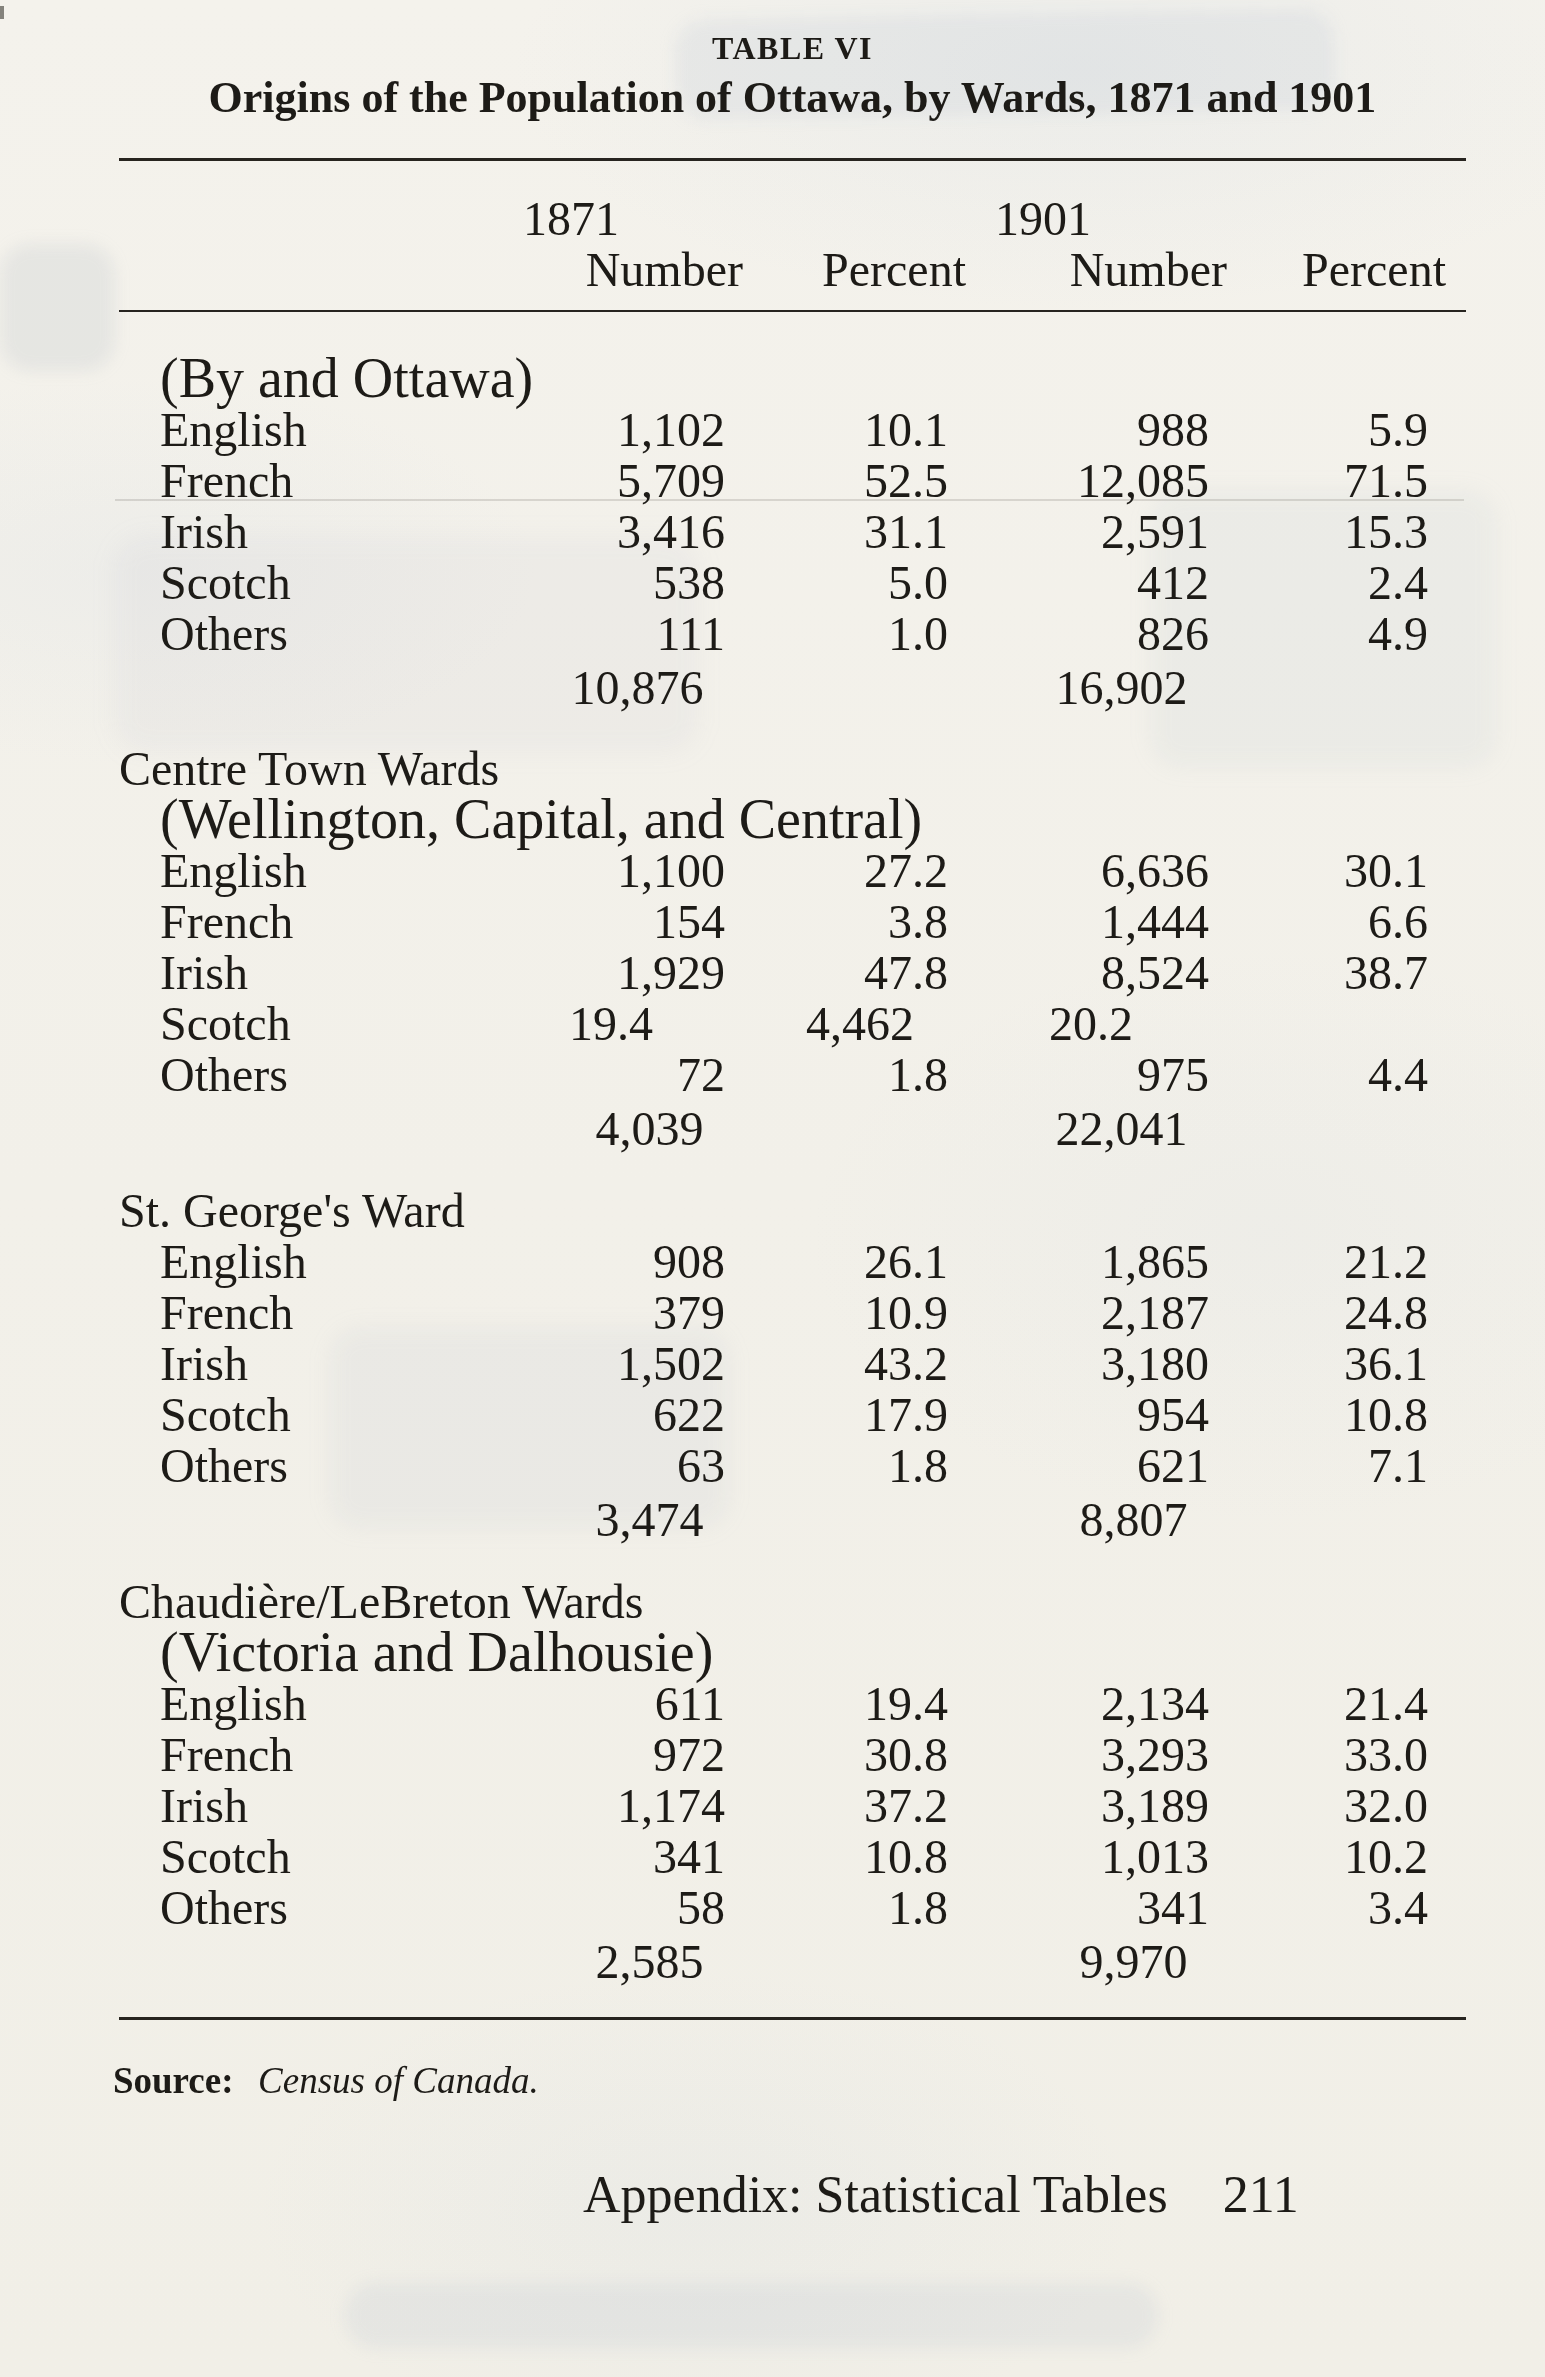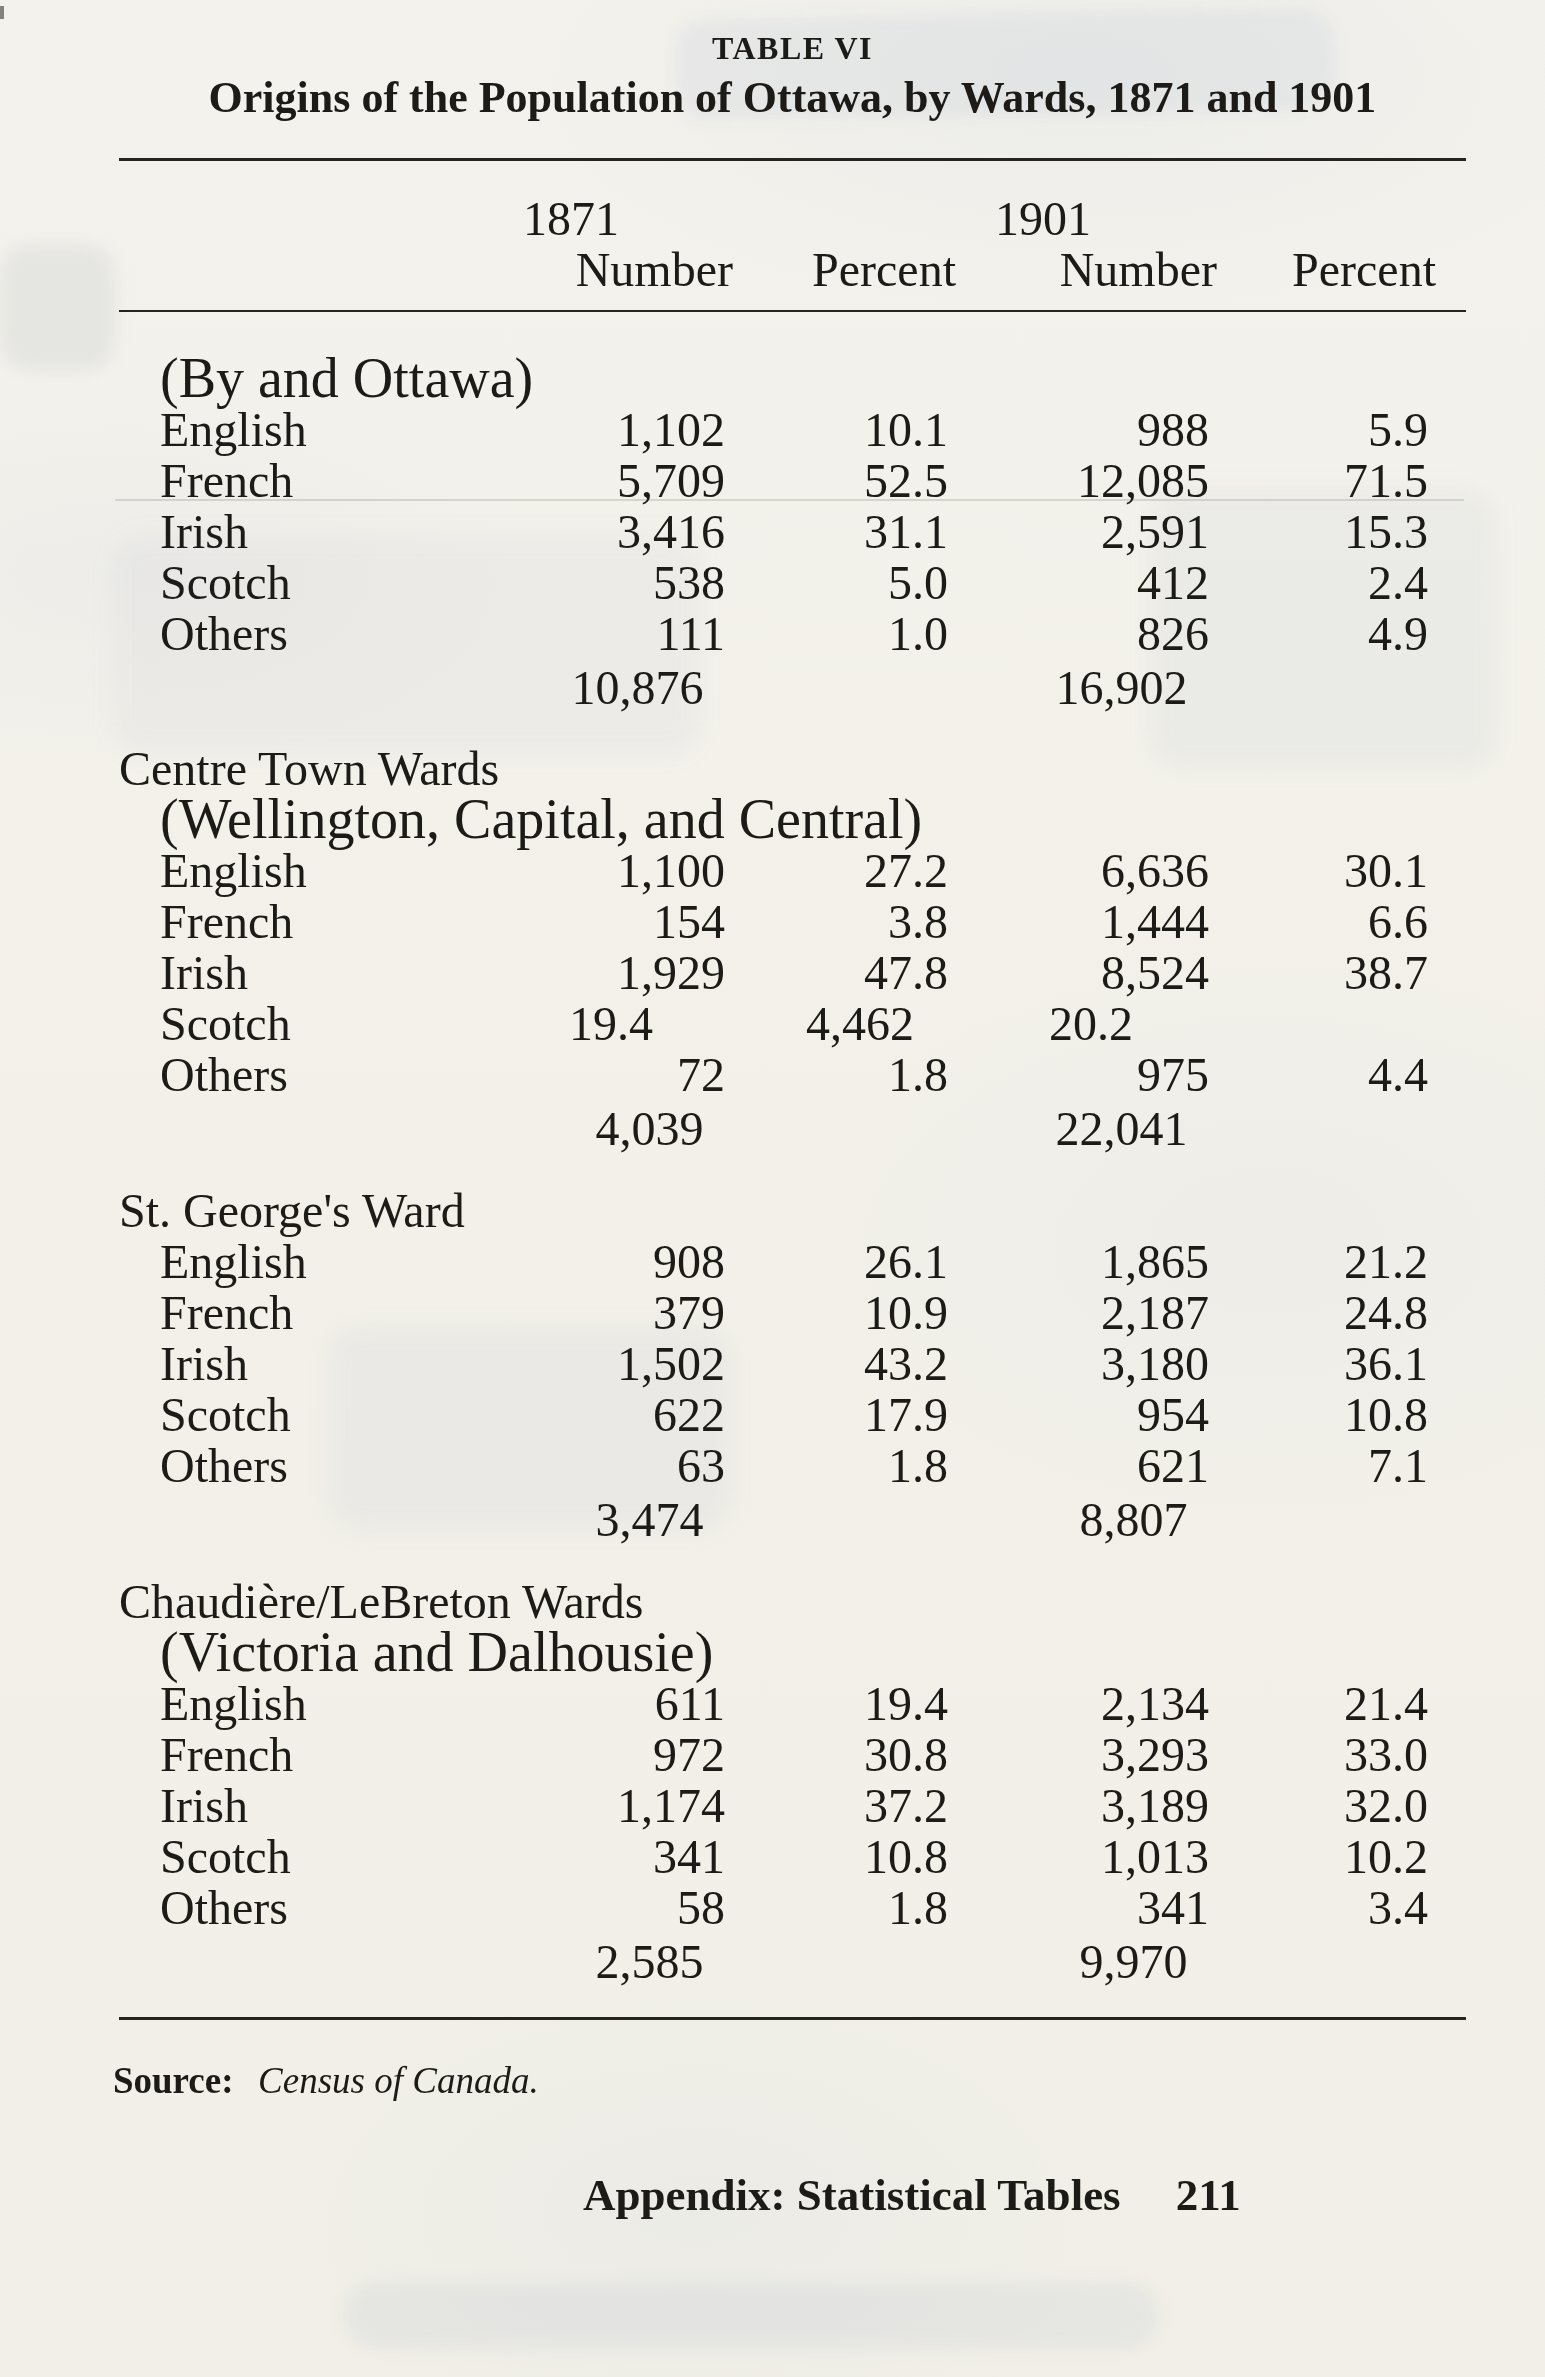"Number" .header-row .cell { left: 8px -> 18px }
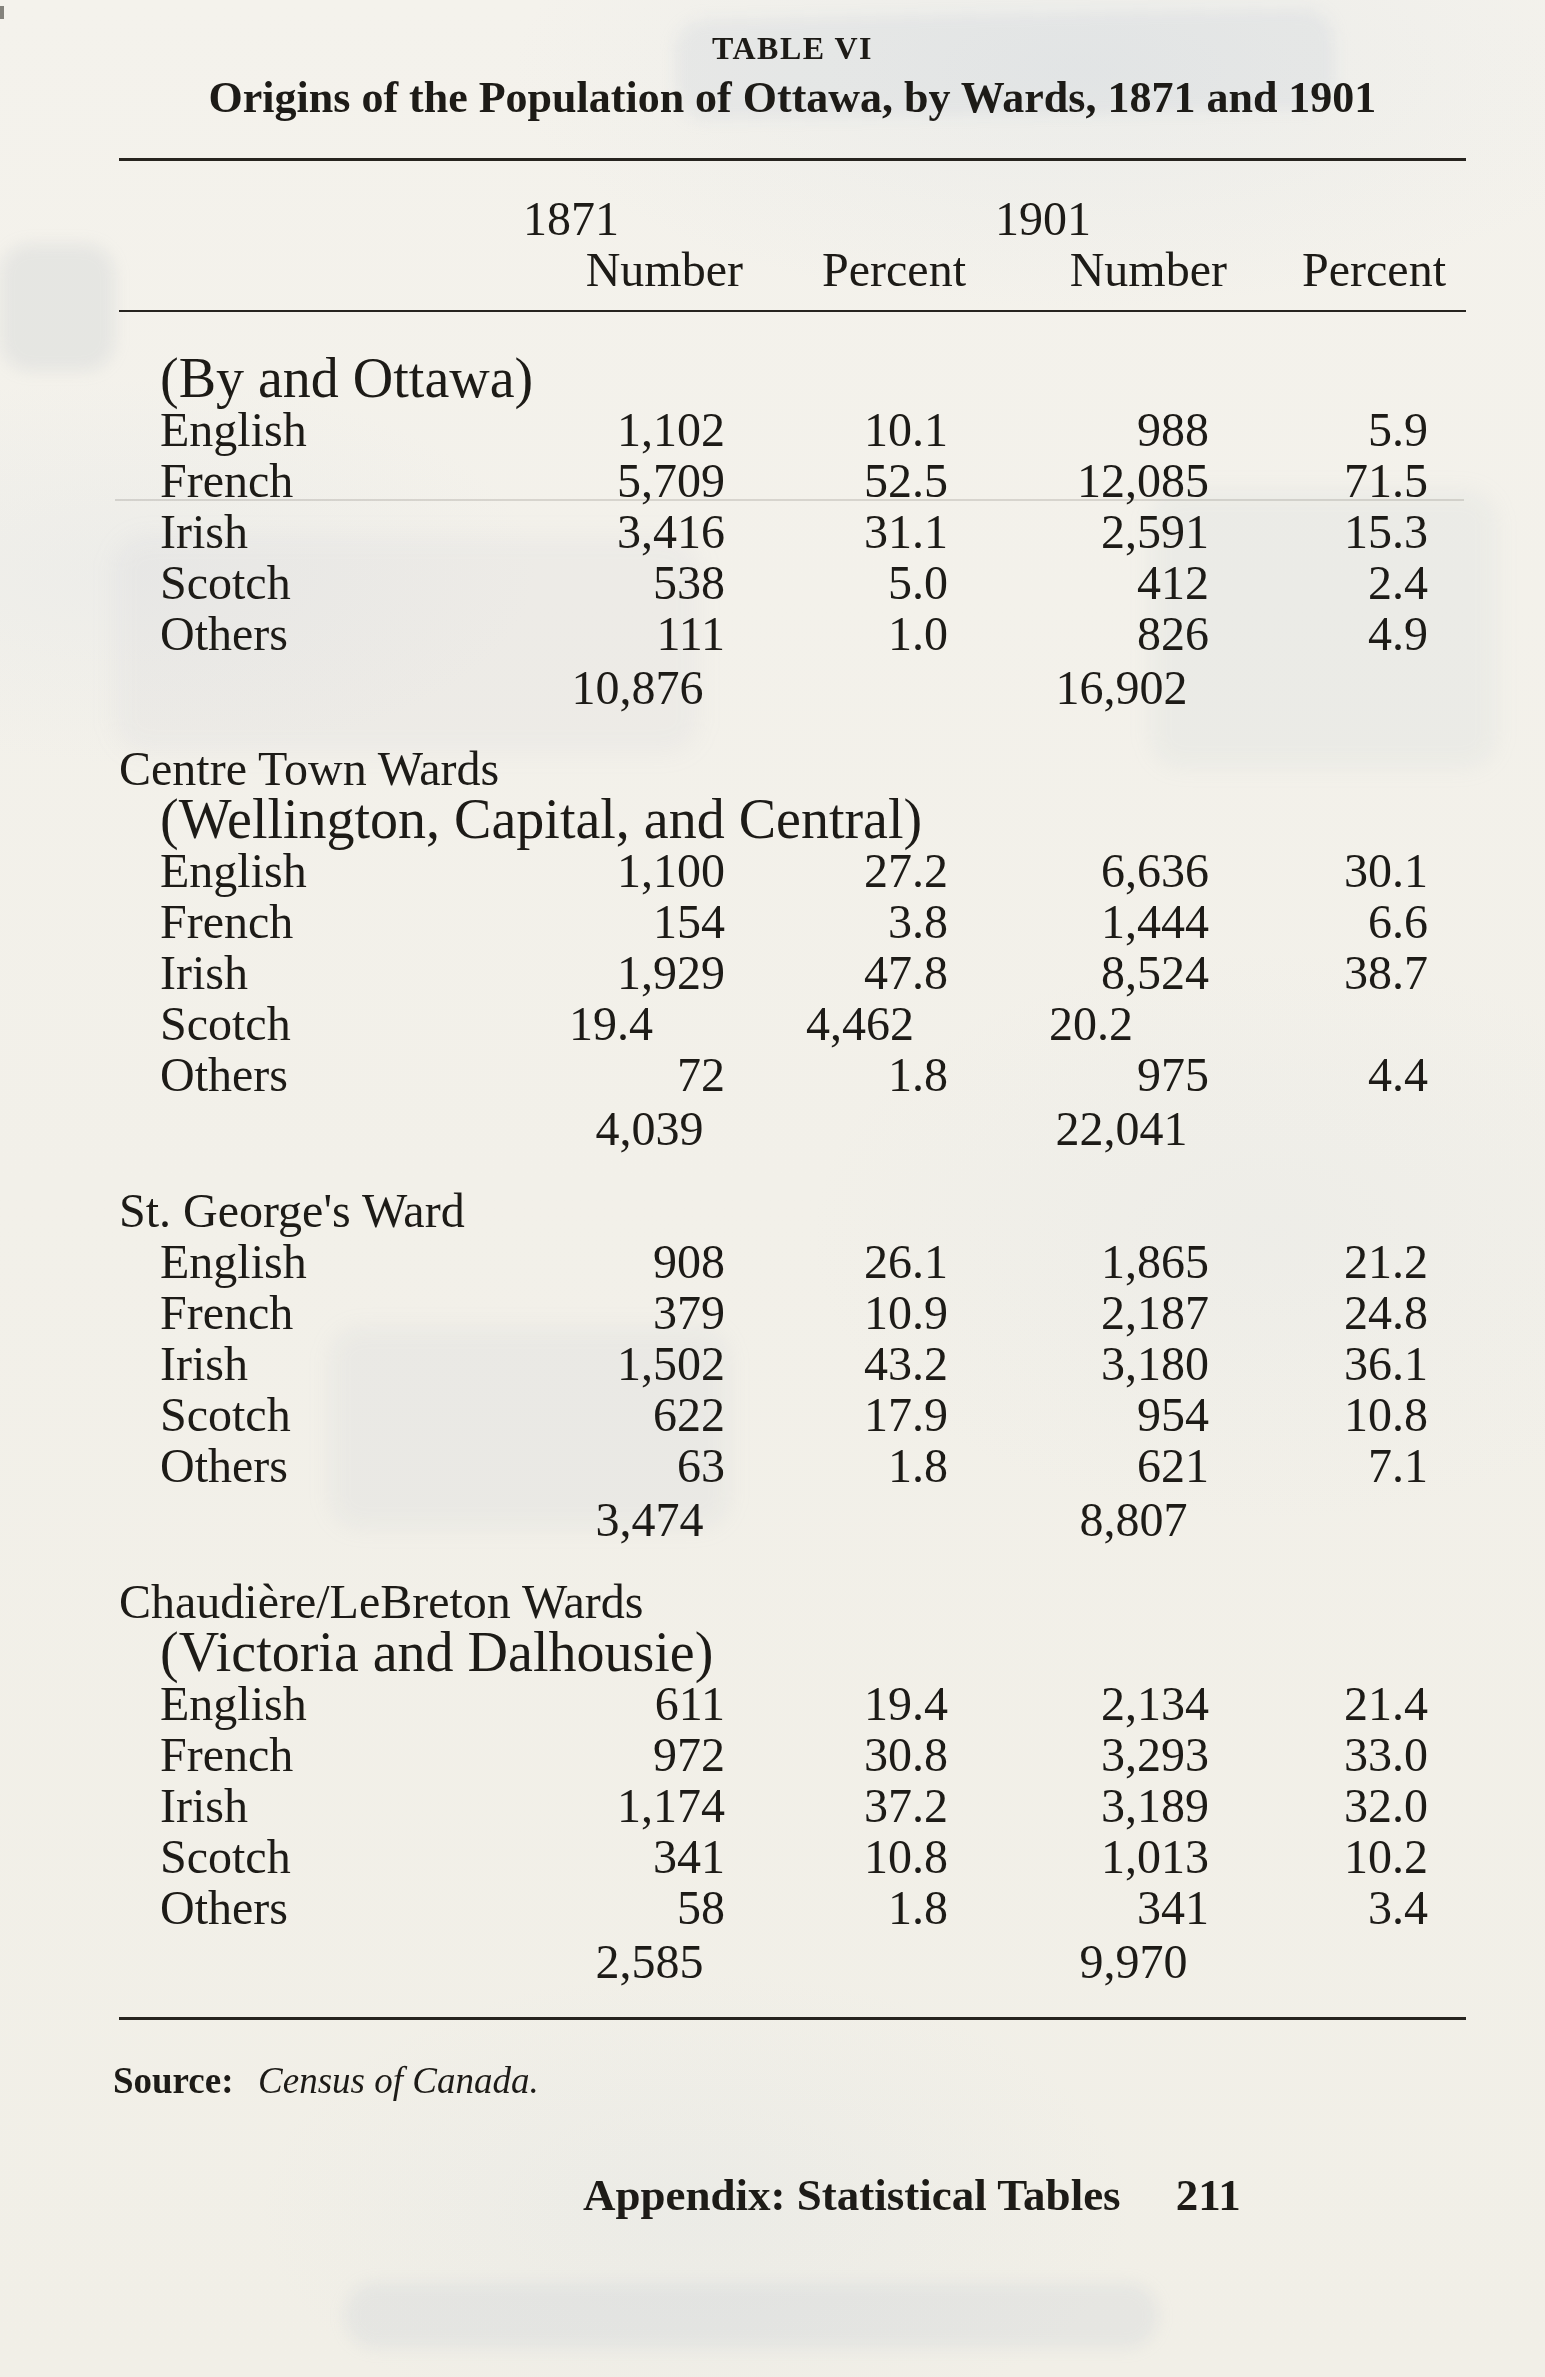"Appendix: Statistical Tables" .footer-line { font-size: 45px -> 52px; font-weight: bold -> none }
